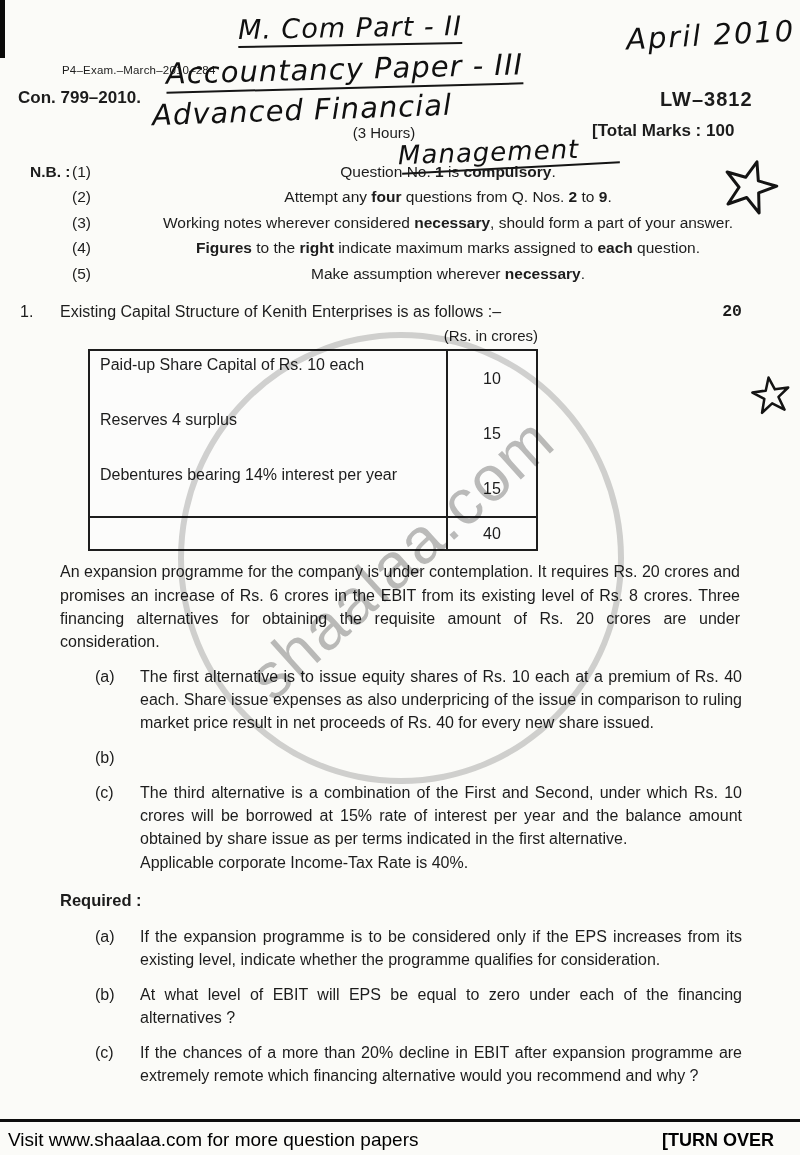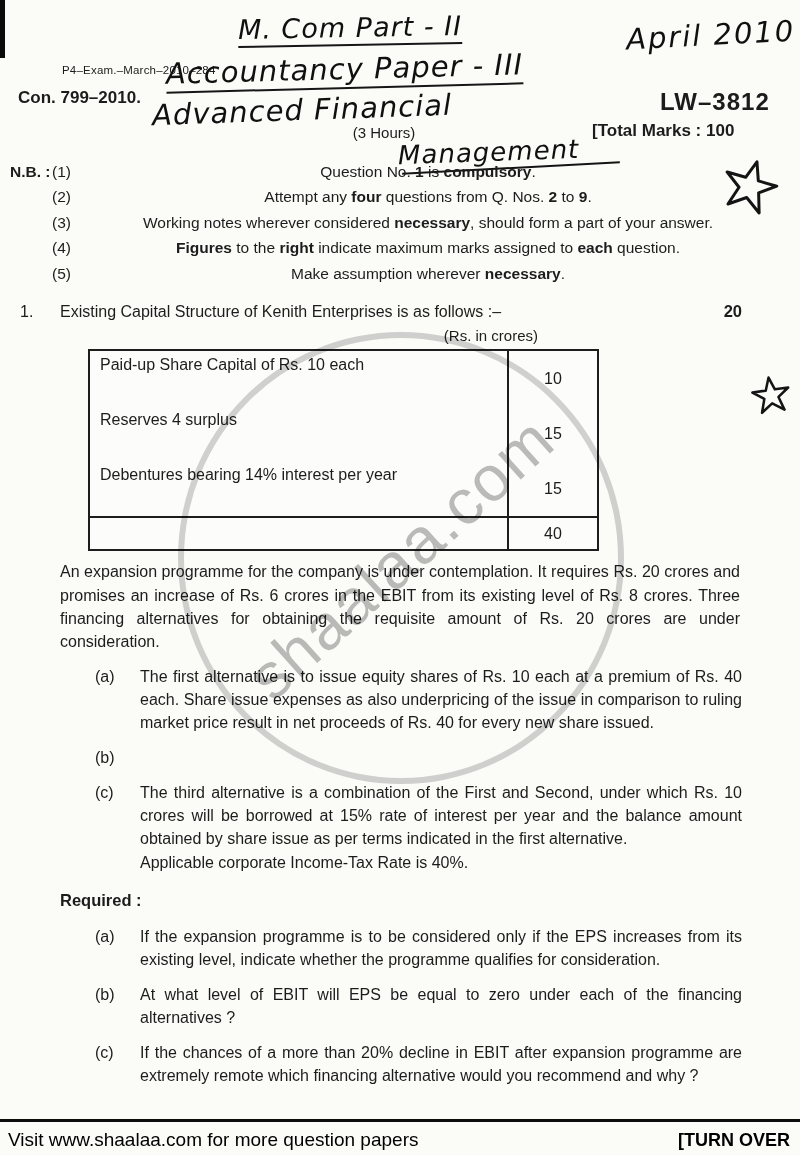"LW–3812" .paper-no { font-size: 24px -> 20px }
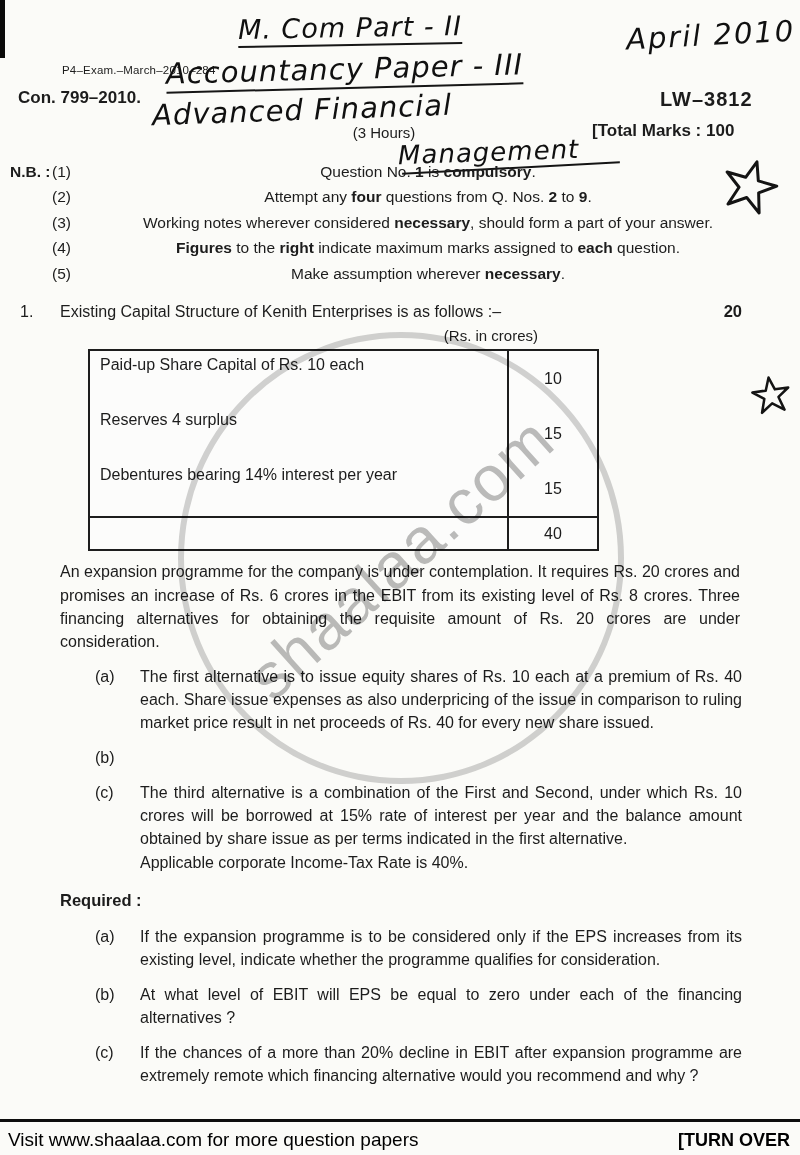"N.B. :" .nb { left: 10px -> 30px }
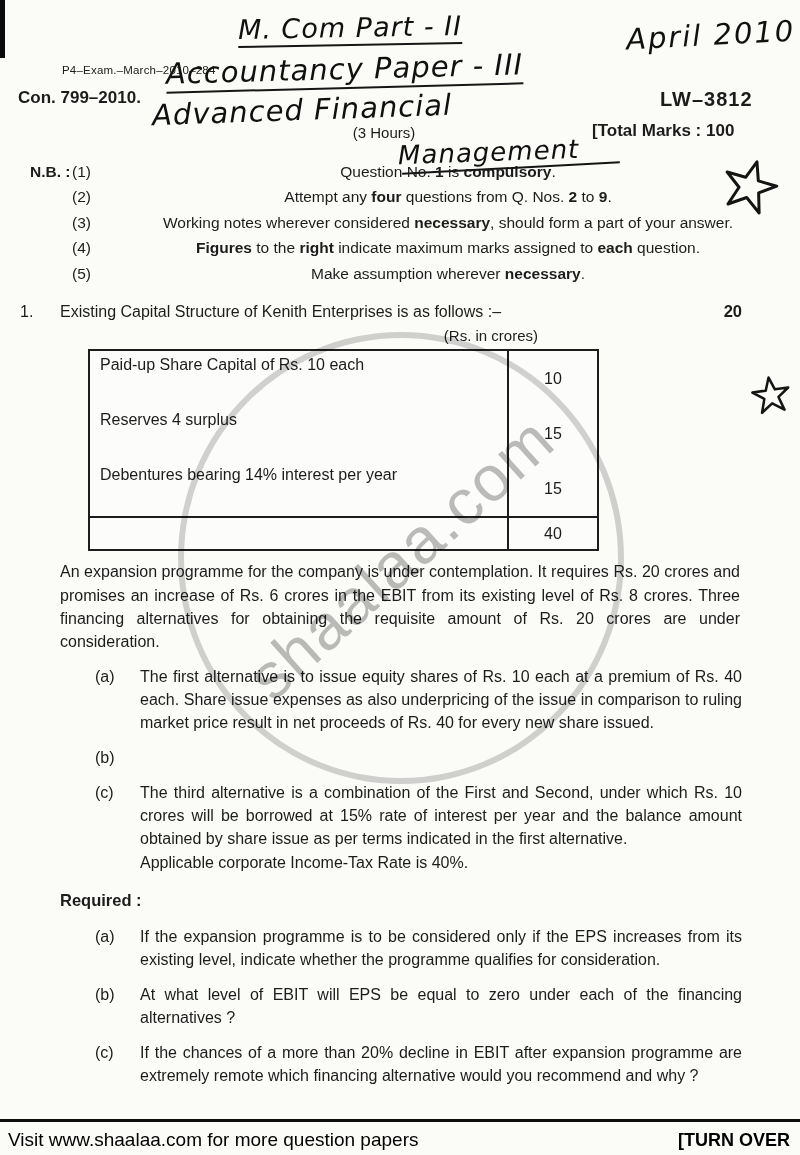"20" .q1-marks { font-family: none -> Liberation Mono, monospace }
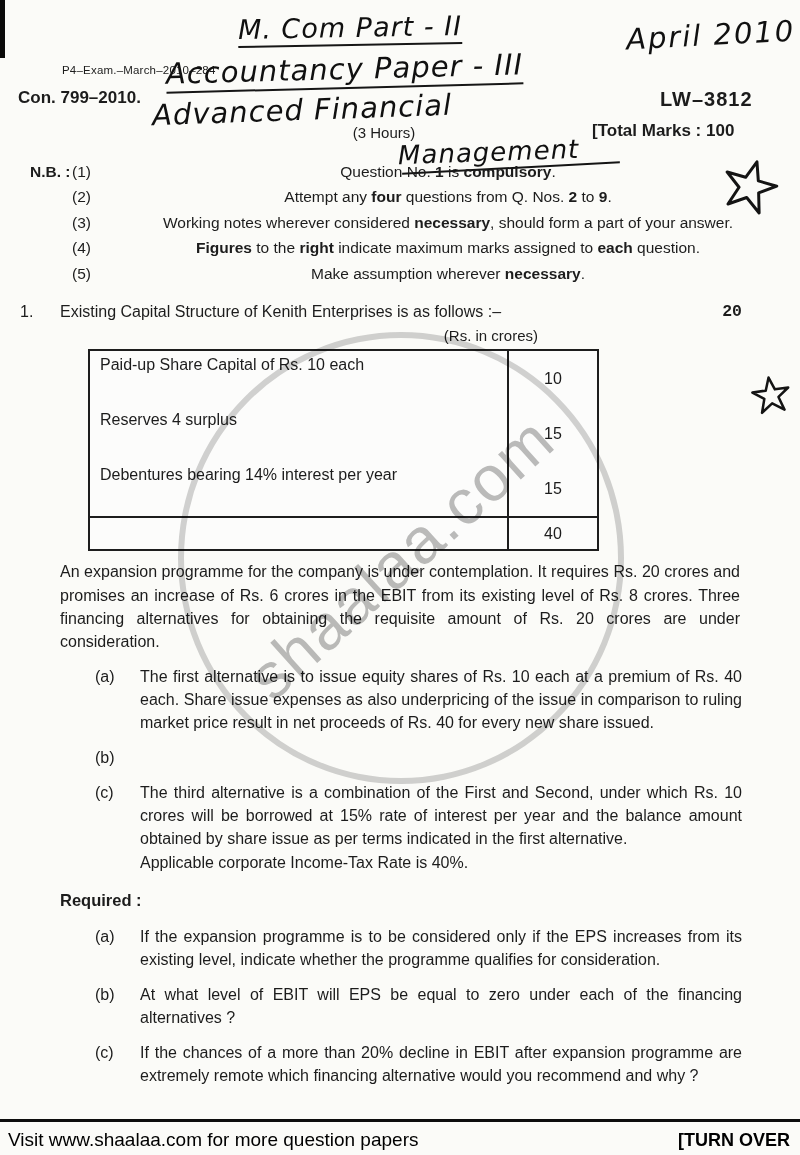"Paid-up Share Capital of Rs." .cap-table { width: 511px -> 450px }
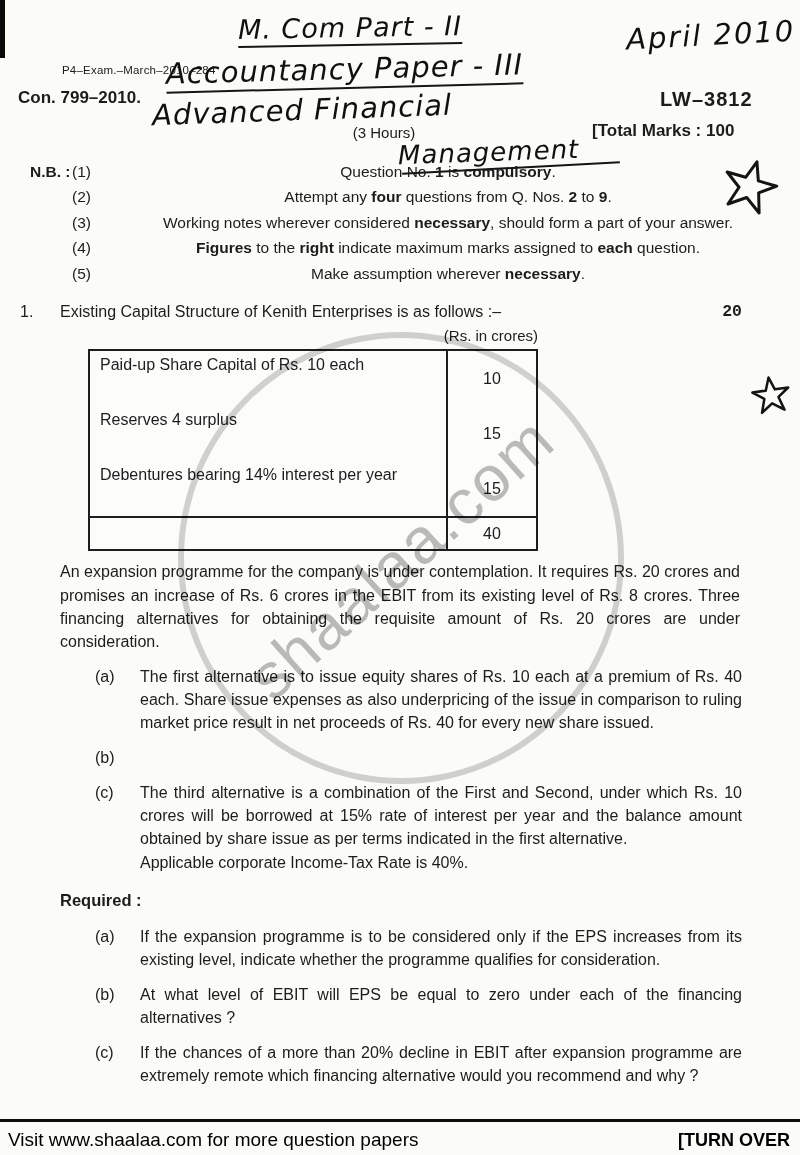"[TURN OVER" .footer-right { right: 10px -> 26px }
